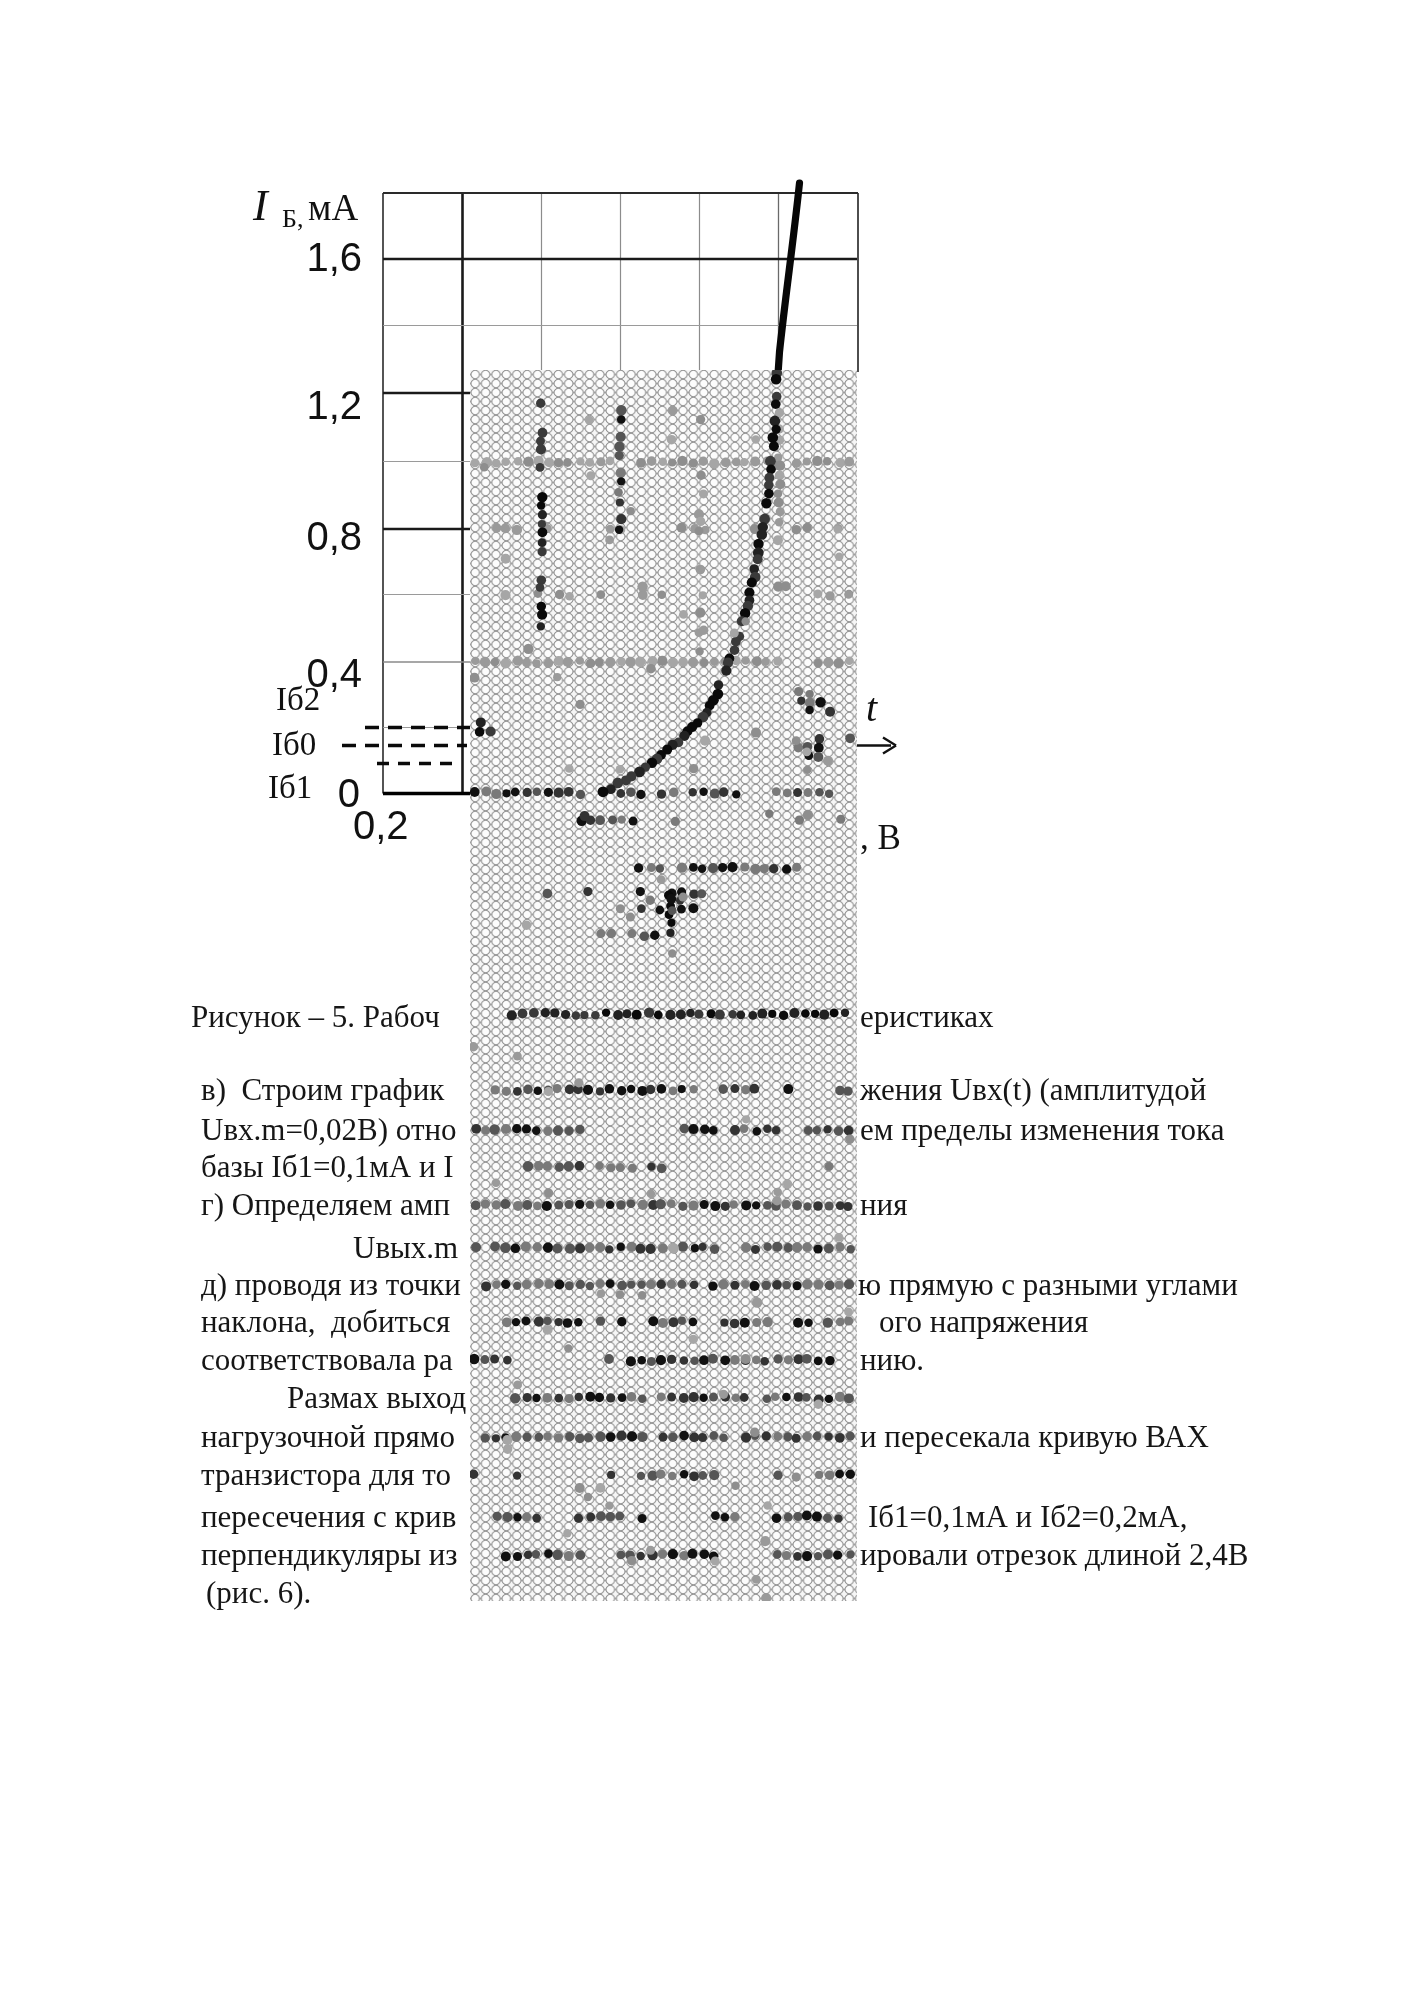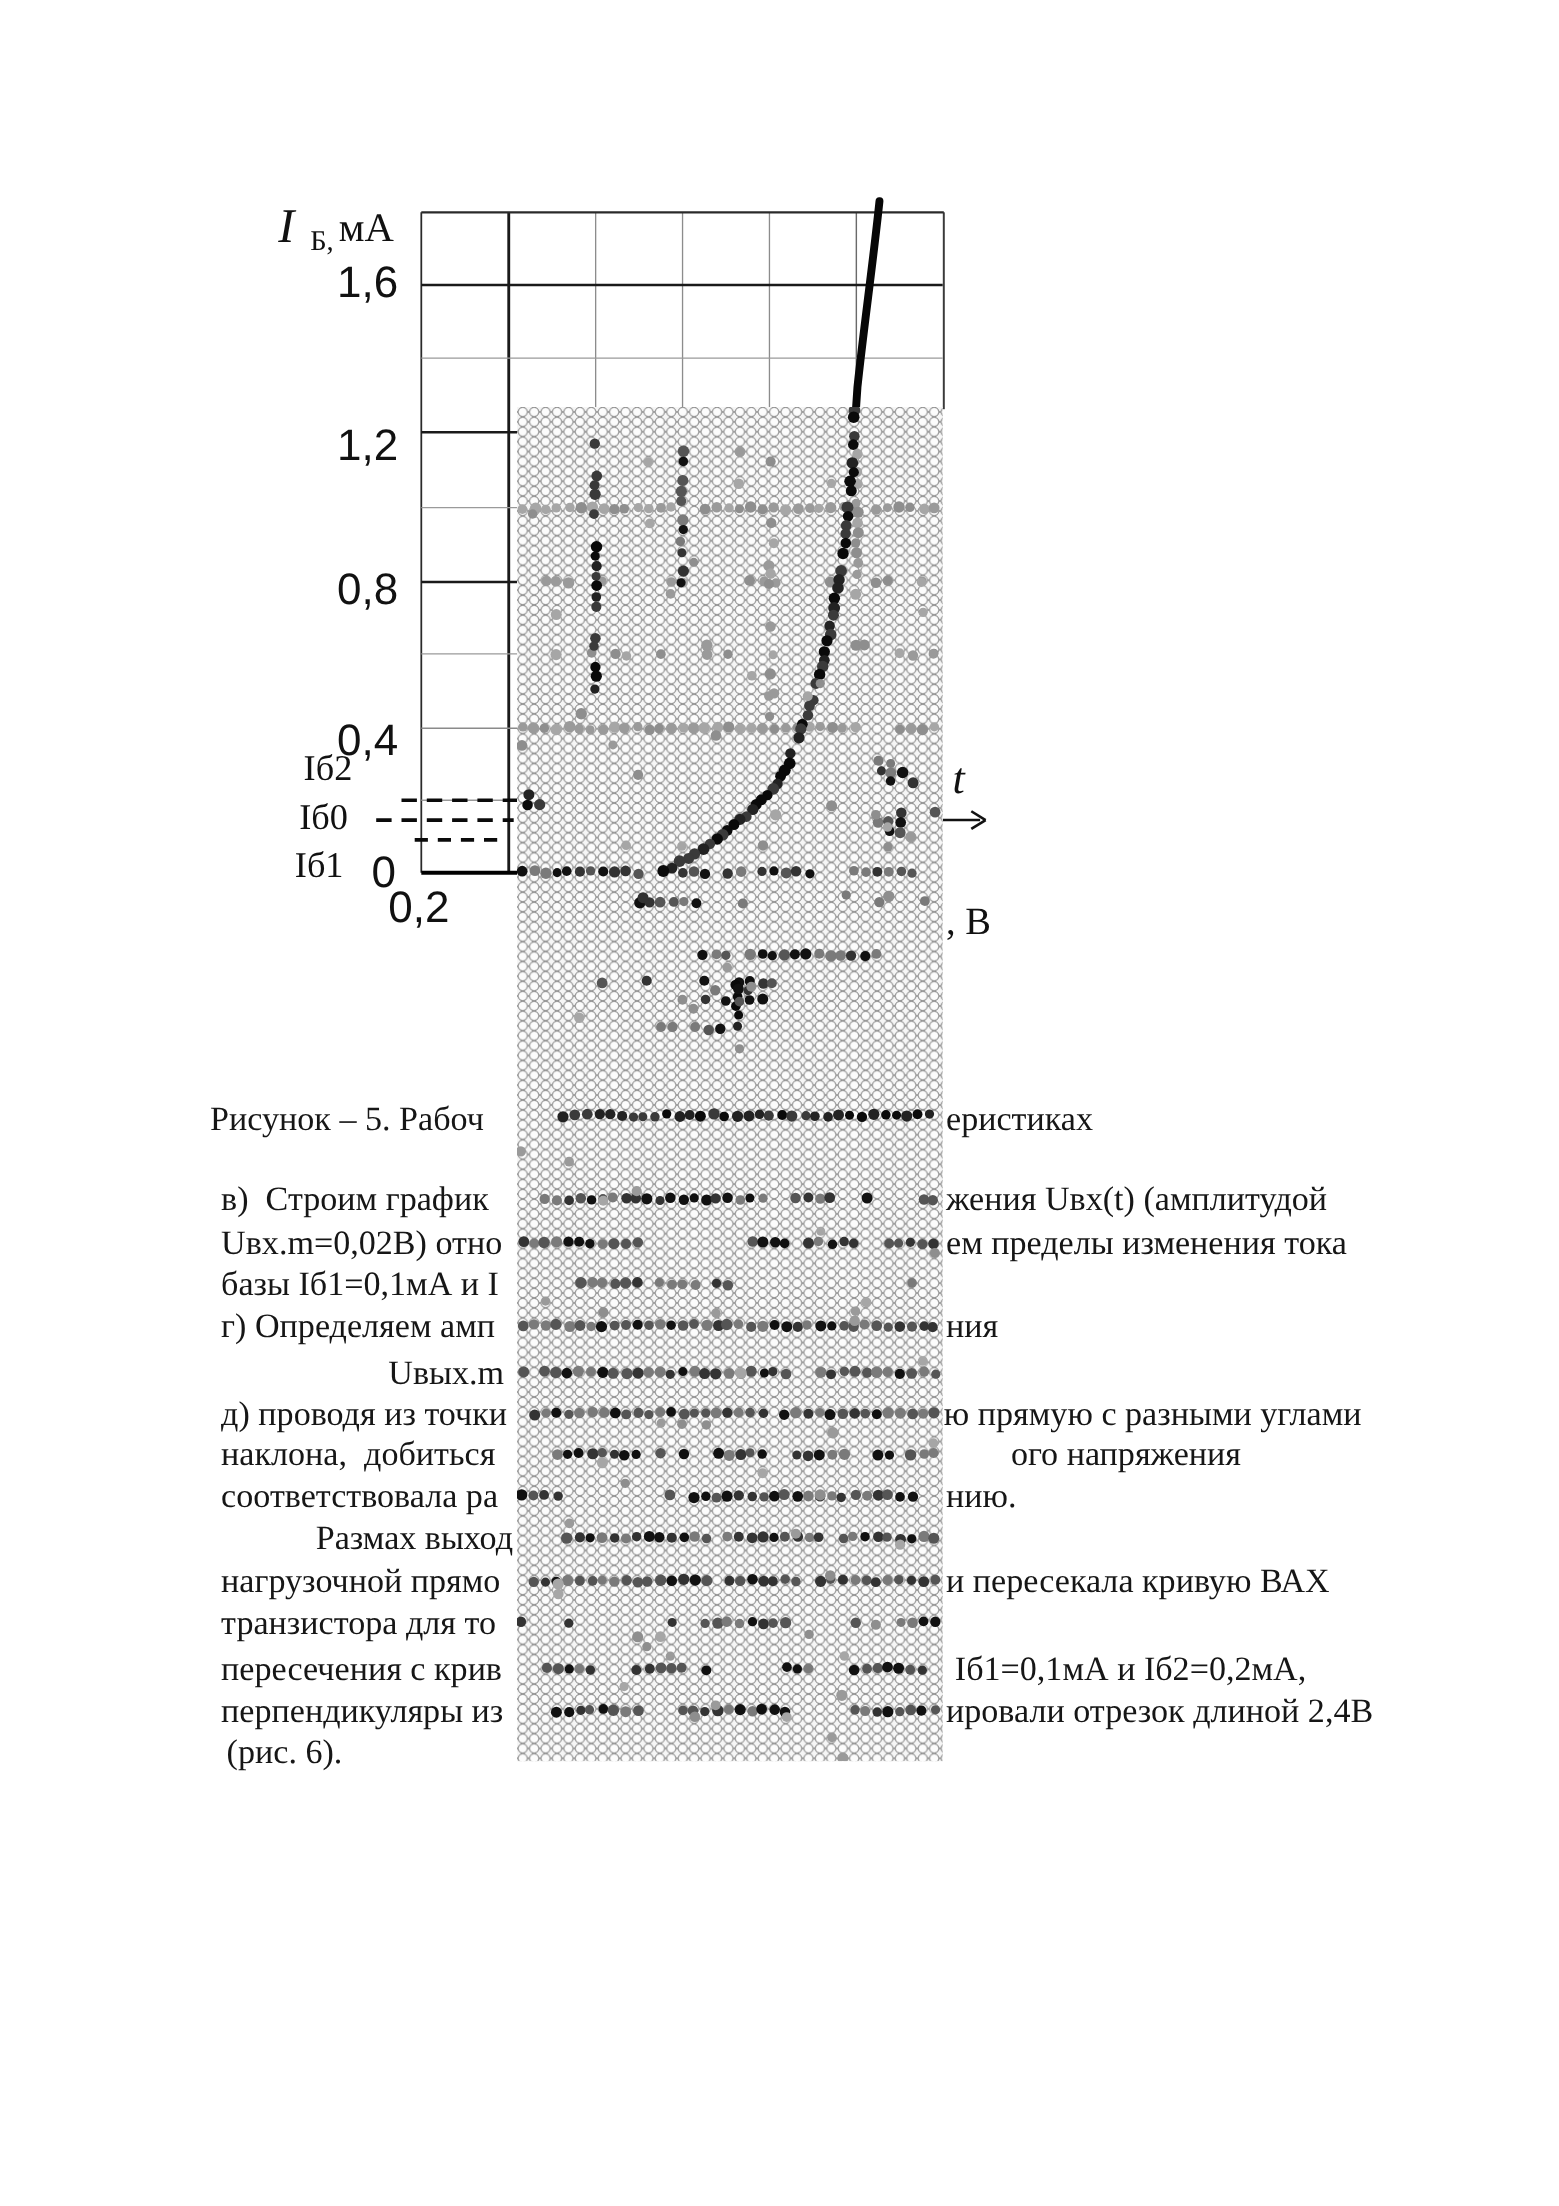"ого напряжения" span.tl { left: 884px -> 844px }
